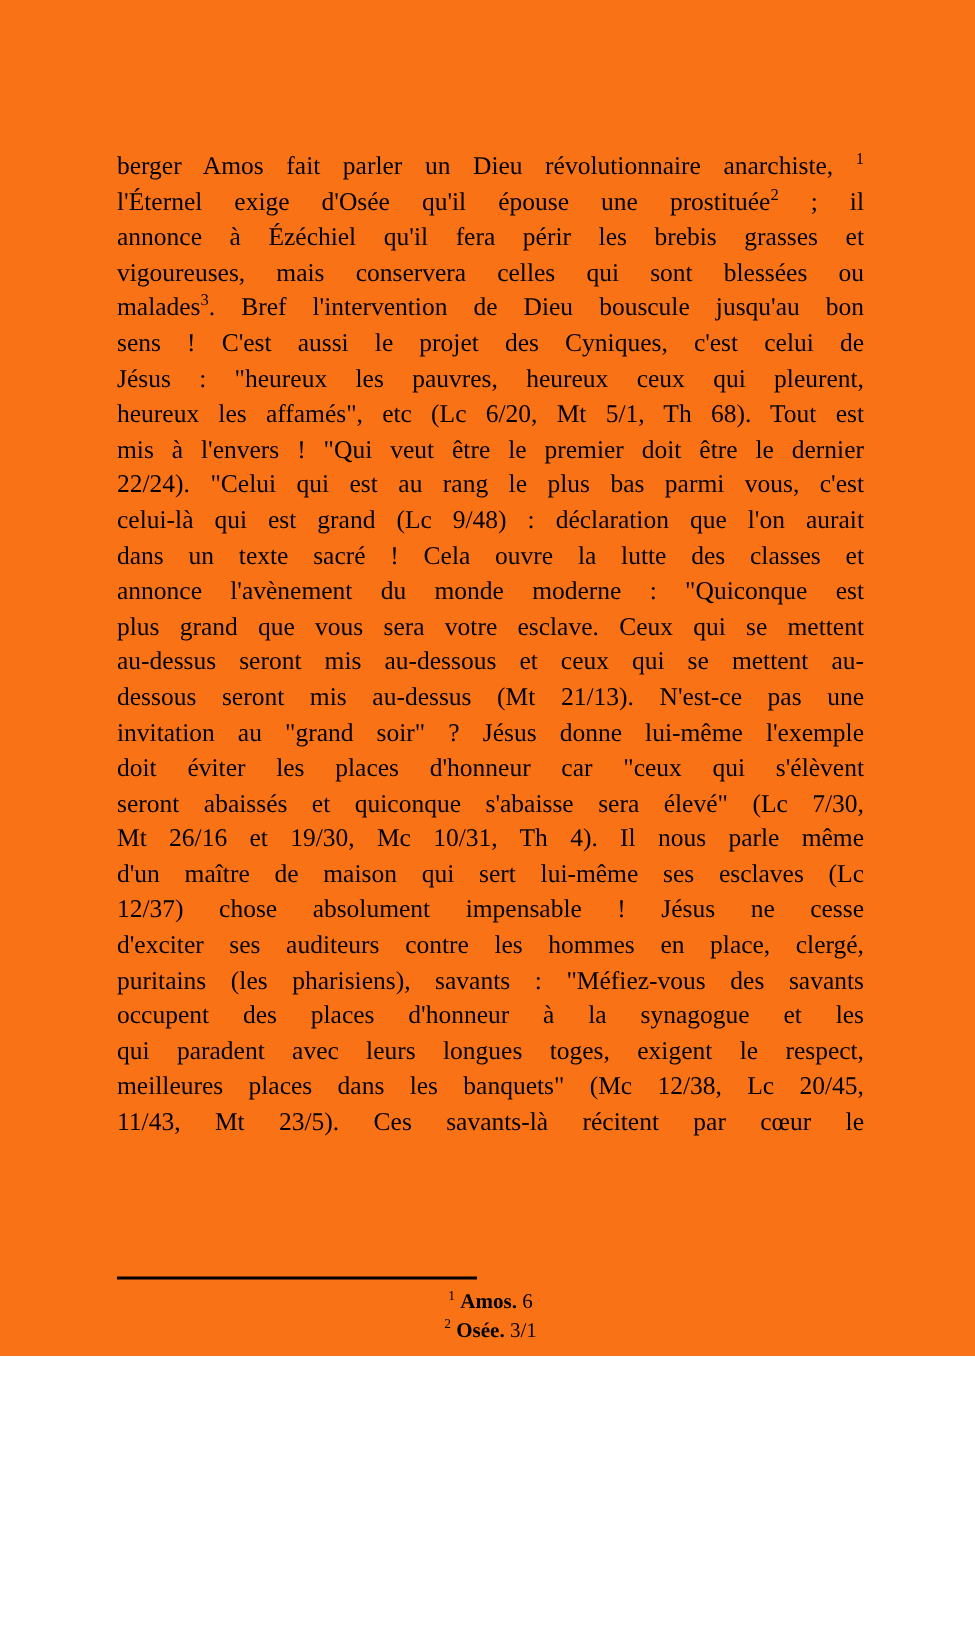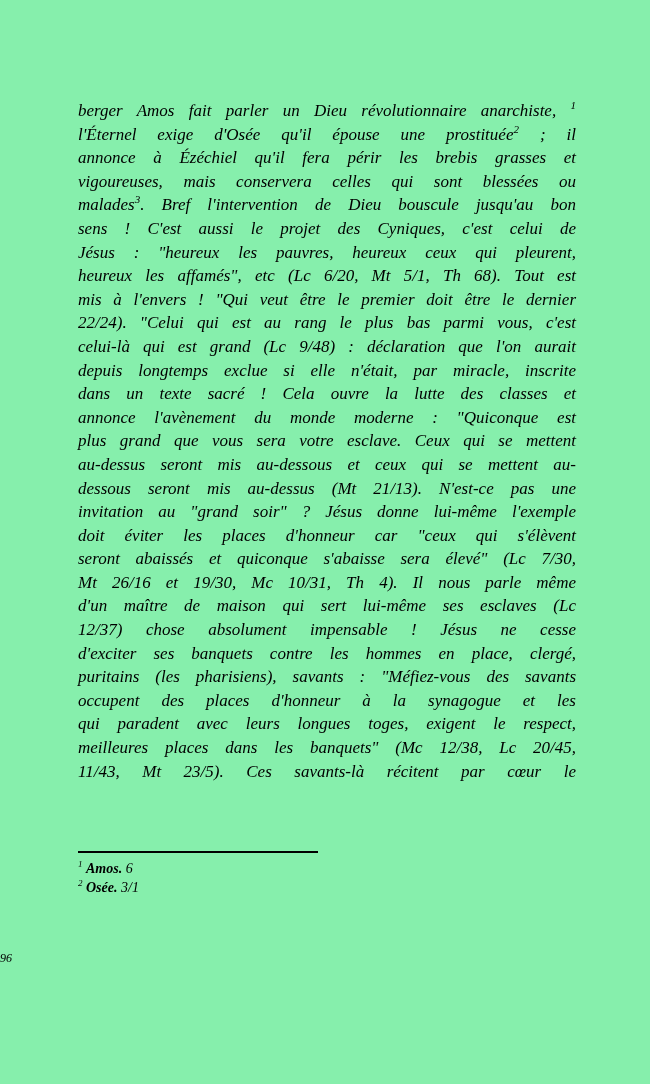"berger Amos fait parler un" .page { background: #86efac -> #f97316; font-style: italic -> none; height: 1084px -> 904px }
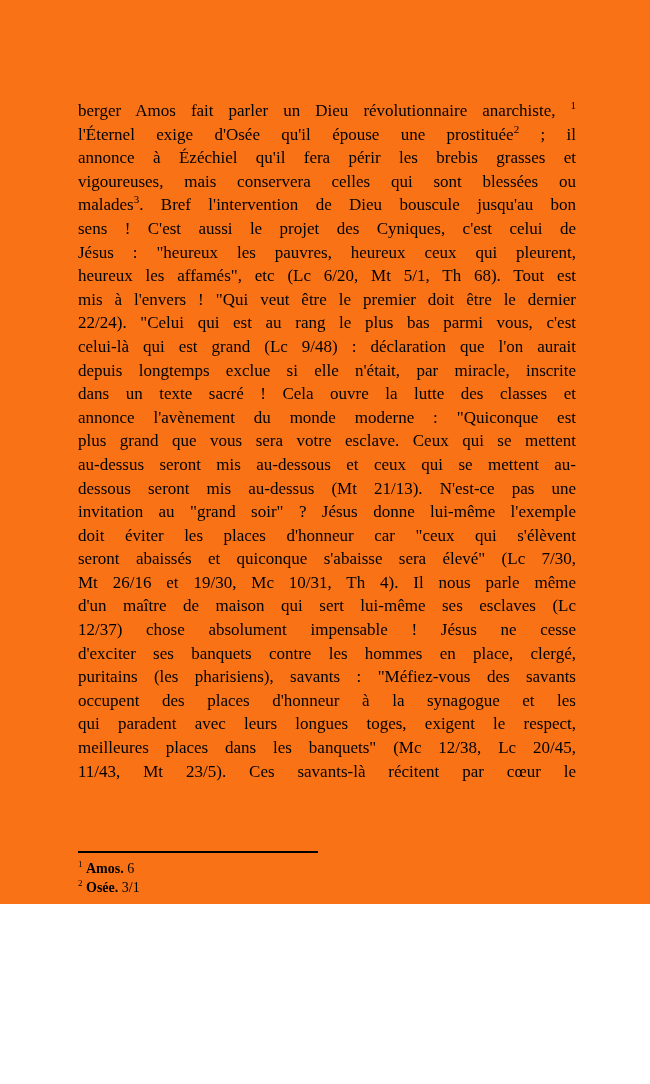"depuis longtemps exclue si elle" div.line { html: <div>depuis longtemps exclue si elle n'était, par miracle, inscrite</div> -> none }
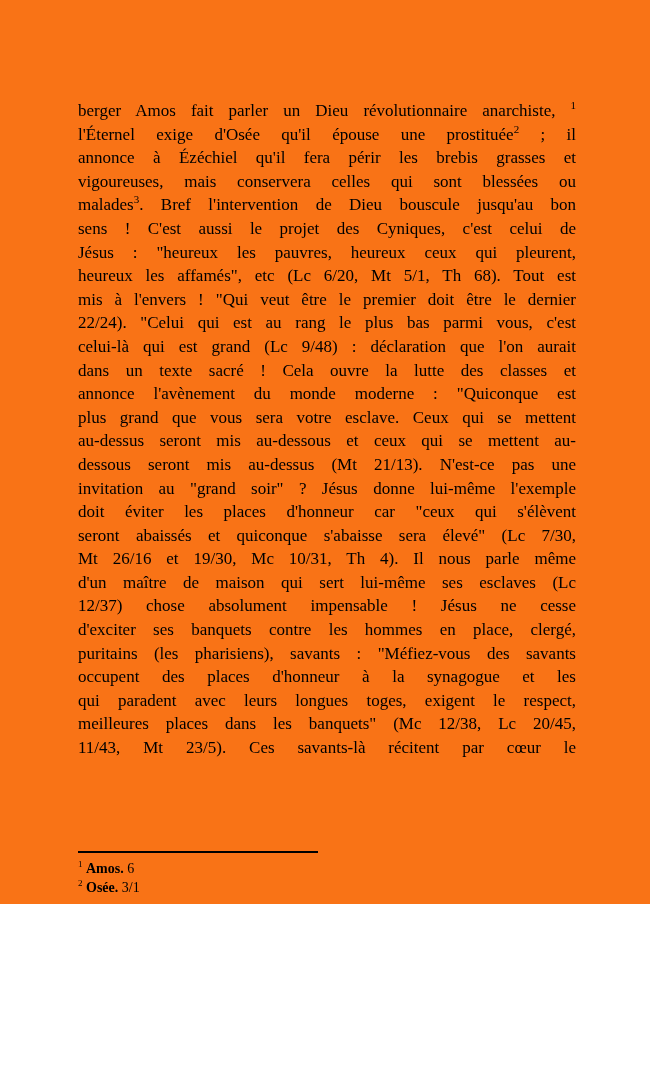"d'exciter ses banquets contre les" div.line { text: banquets -> auditeurs }
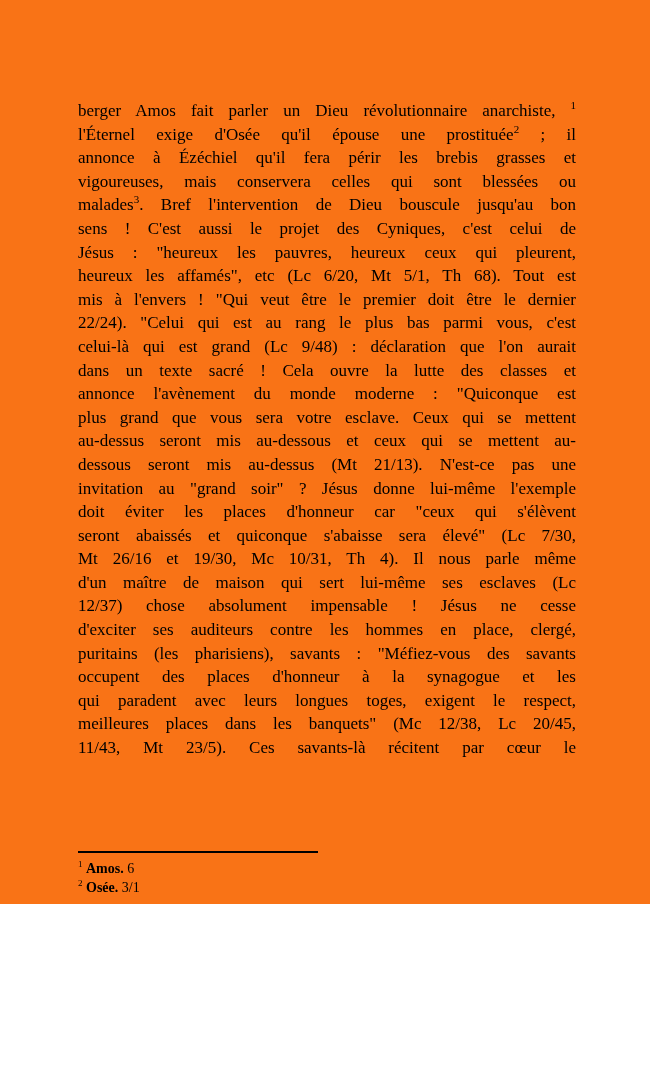"1 Amos. 6" .footnote { text-align: none -> center }
